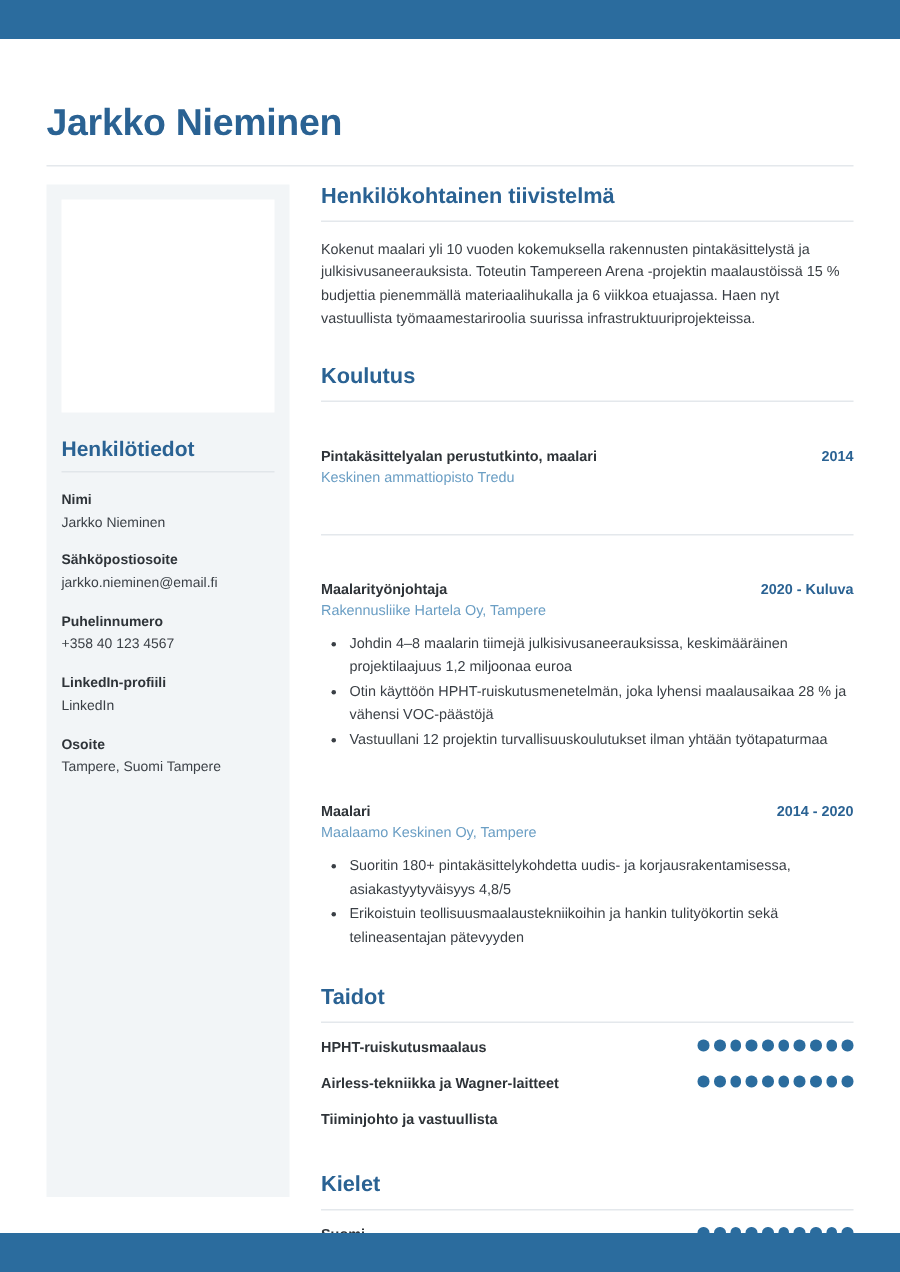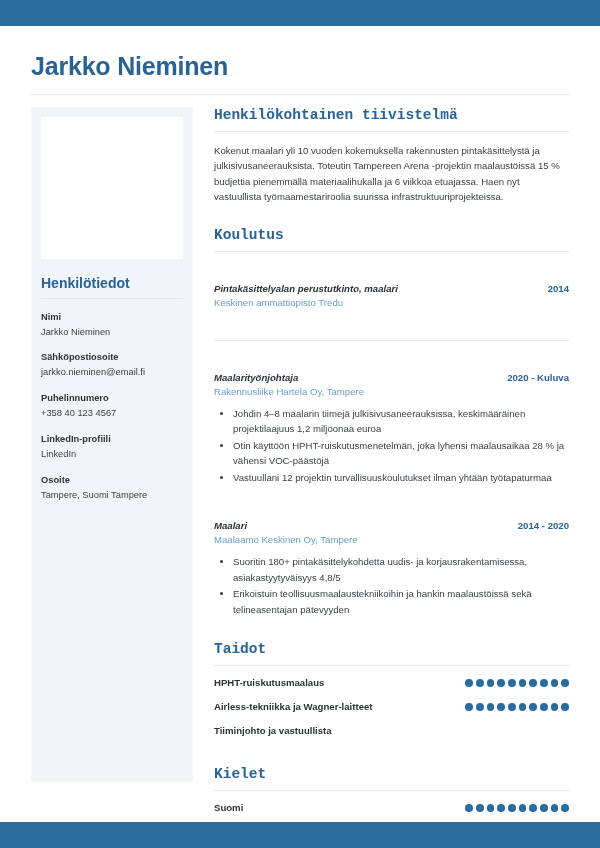"Jarkko Nieminen" .content { padding: 0 31px -> 16px 31px }
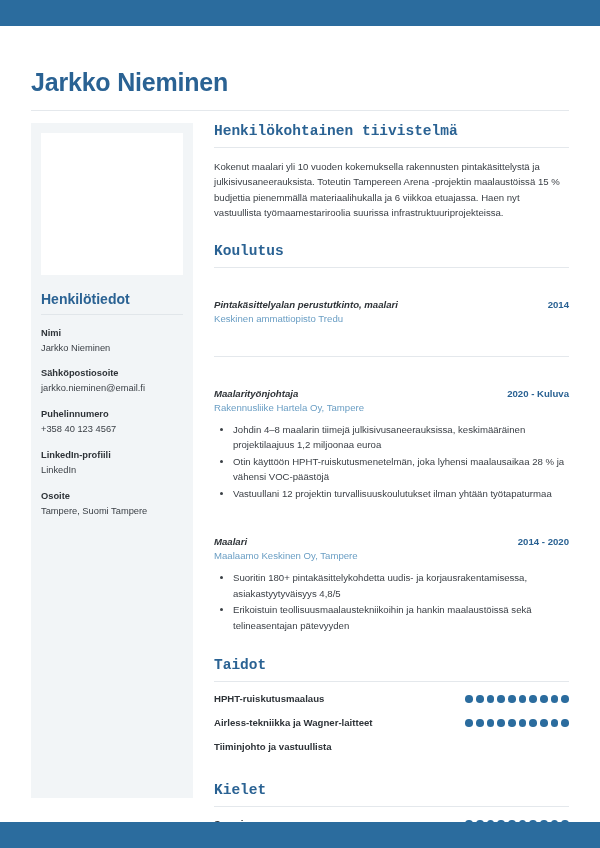"Henkilökohtainen tiivistelmä" .sec-heading { font-family: Liberation Mono, monospace -> none }
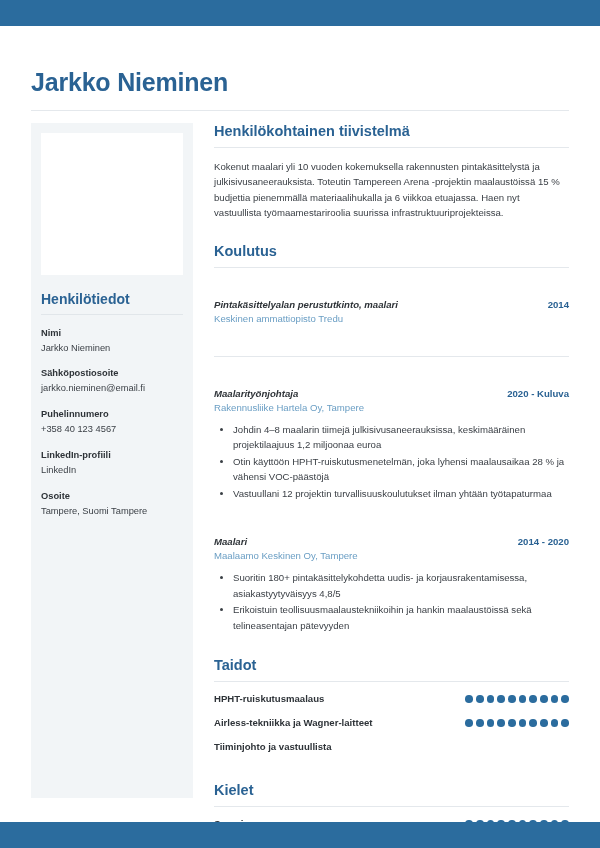"Pintakäsittelyalan perustutkinto," .entry-title { font-style: italic -> none }
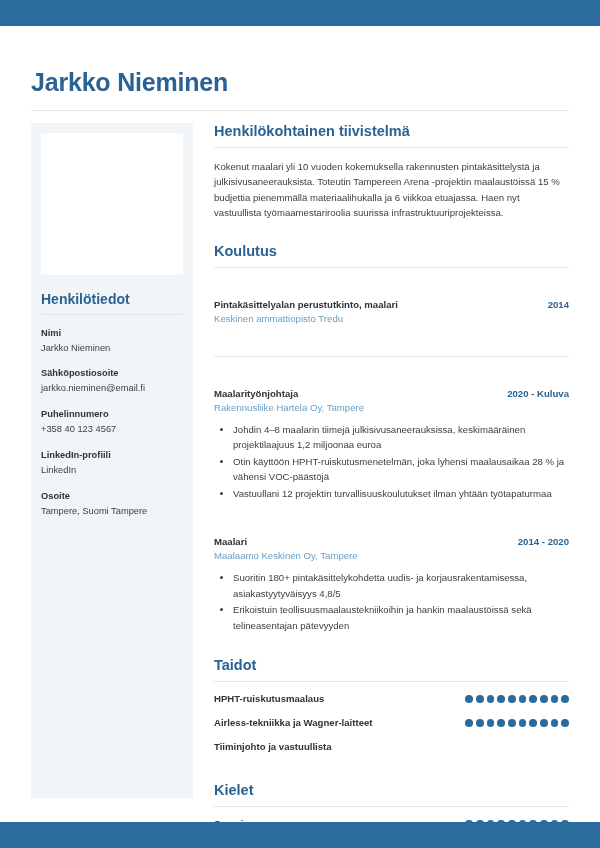"Erikoistuin" li { text: maalaustöissä -> tulityökortin }
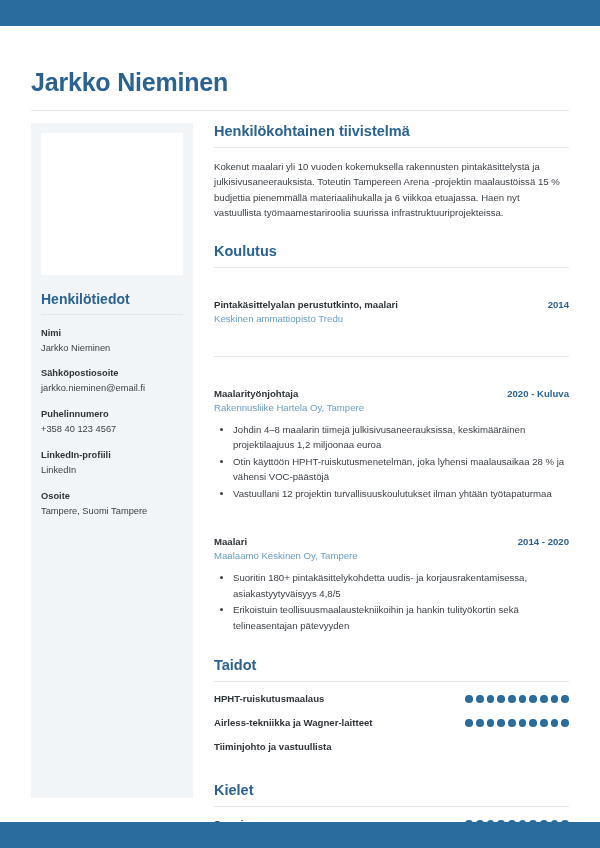"HPHT-ruiskutusmaalaus" .rate-row { align-items: center -> flex-start }
